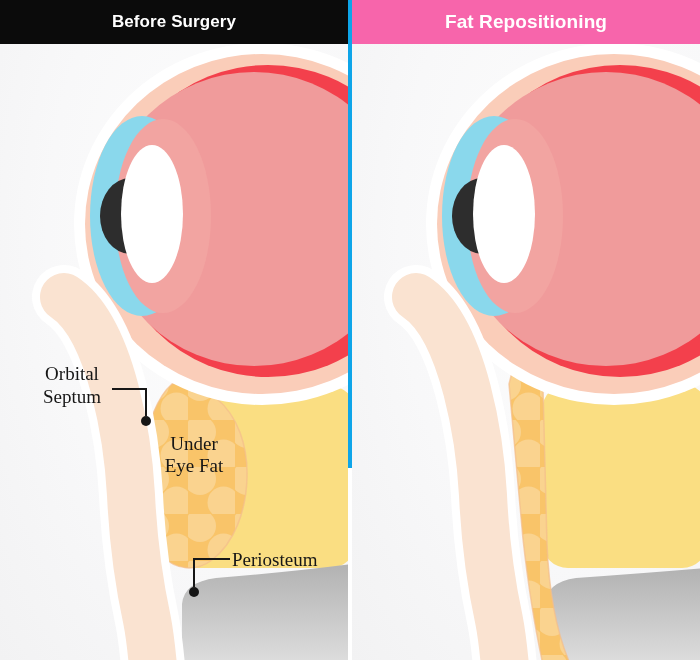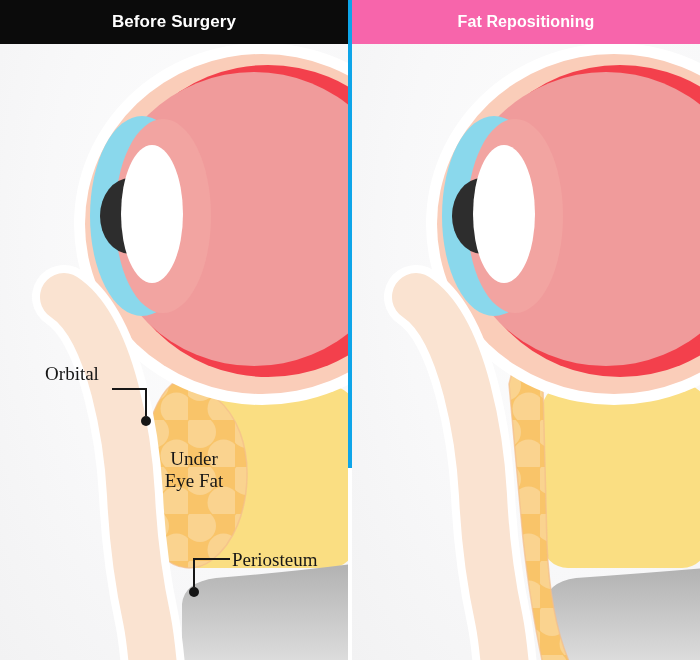"Fat Repositioning" .panel-right .panel-header { font-size: 16px -> 19px }
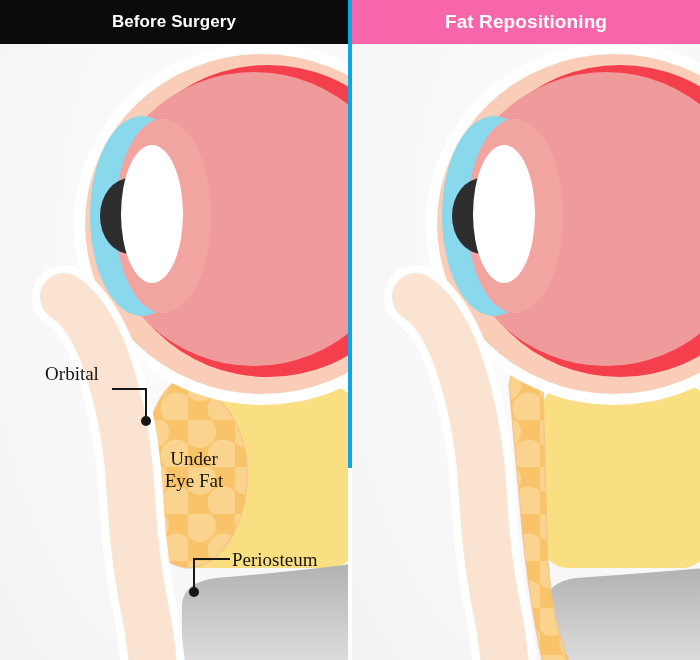"Septum" div { html: none -> <div>Septum</div> }
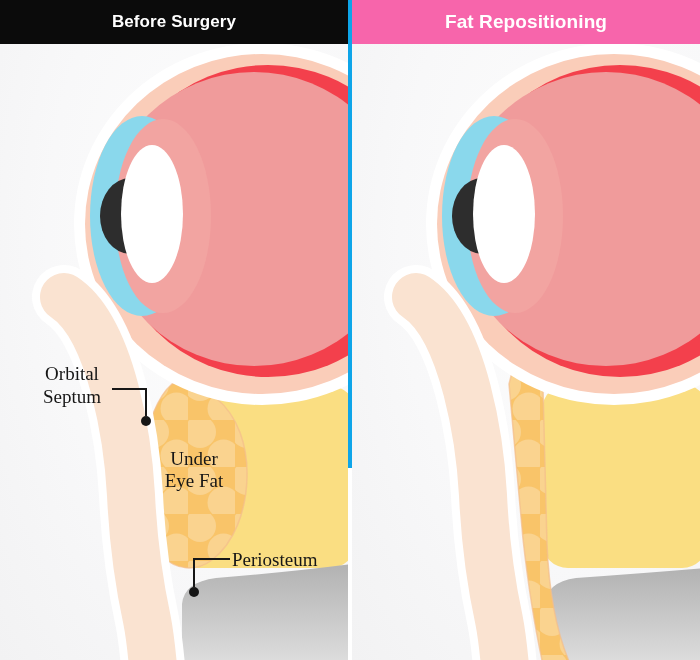"Under" .lbl-fat { top: 448px -> 433px }
